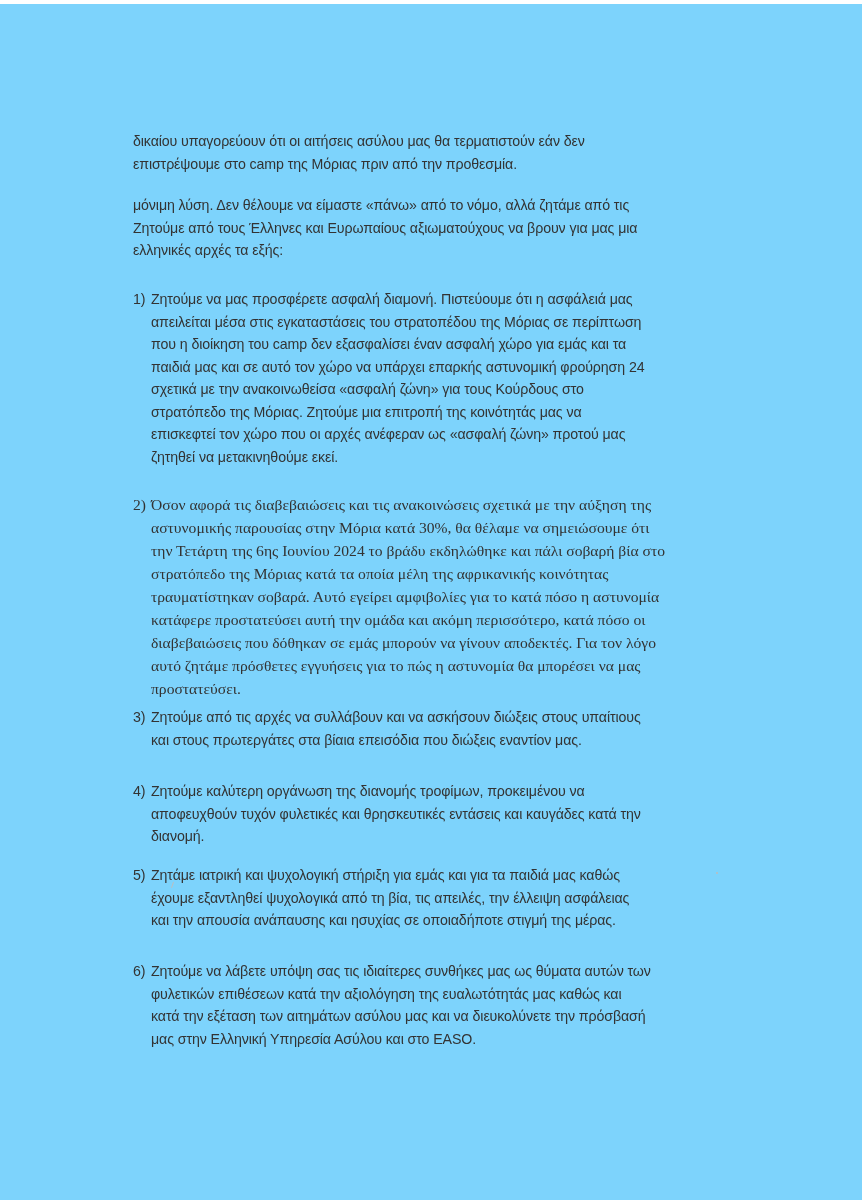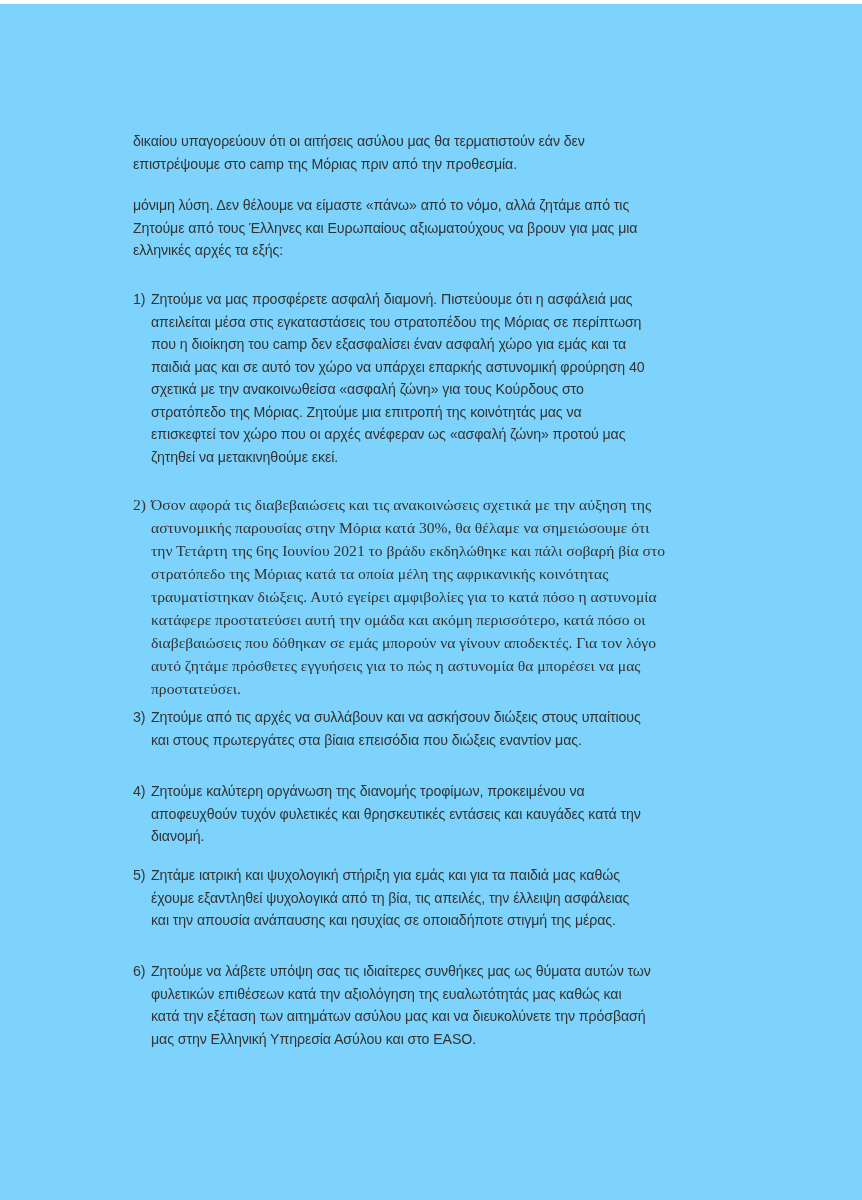"παιδιά μας και σε αυτό" span.p-line { text: 40 -> 24 }
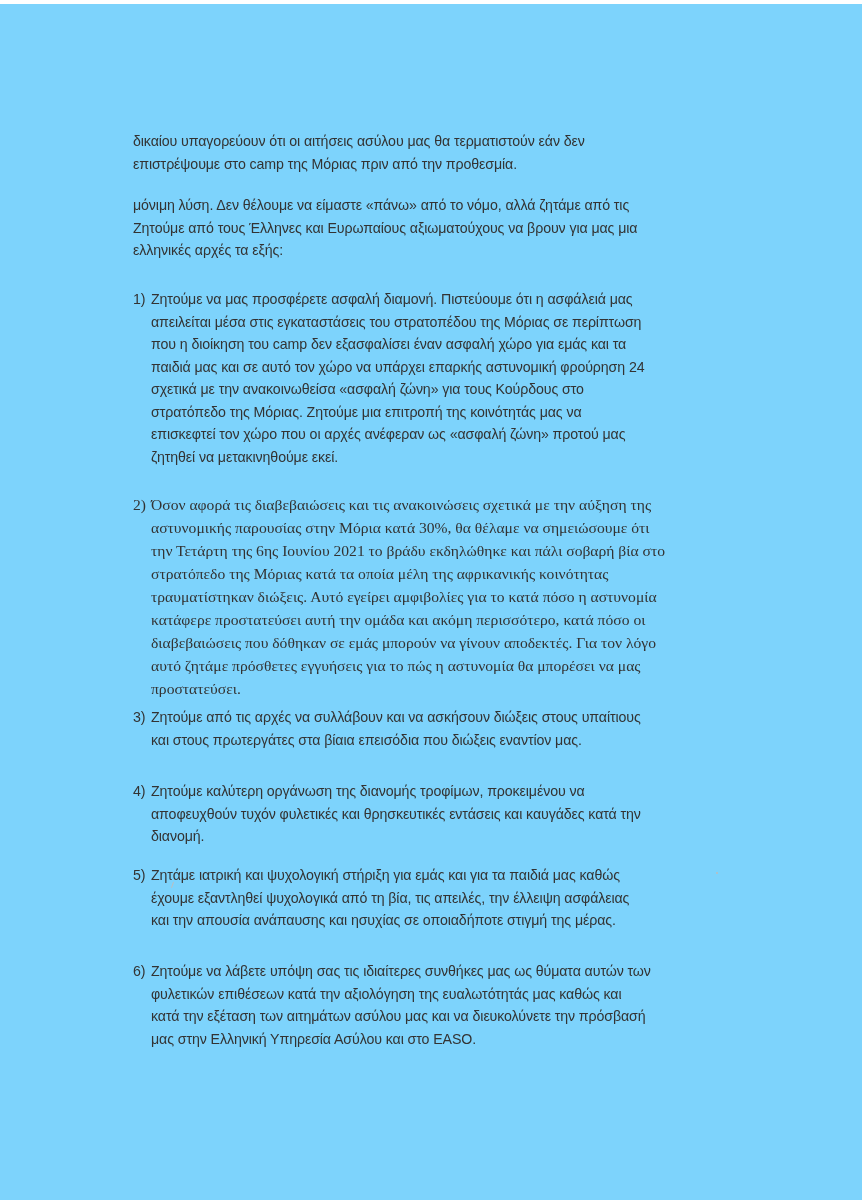"την Τετάρτη της 6ης Ιουνίου" span.p-line { text: 2021 -> 2024 }
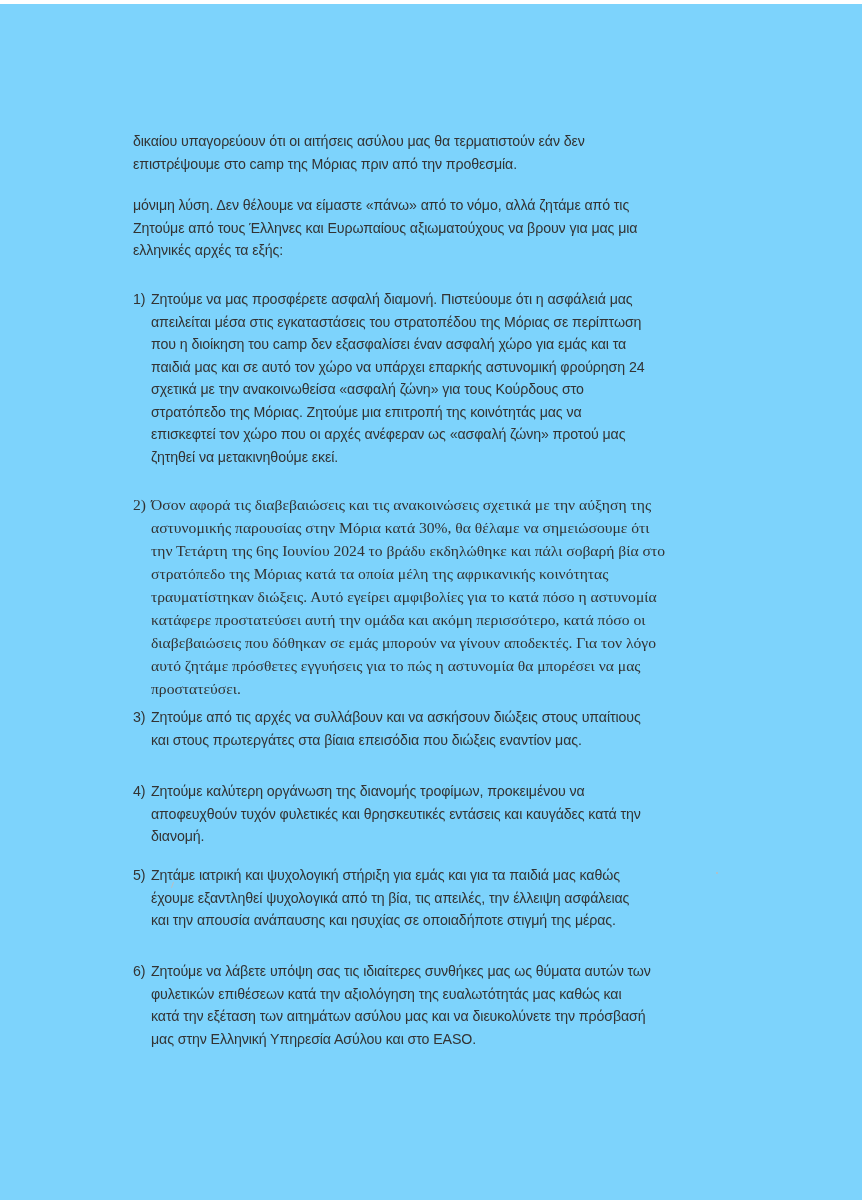"τραυματίστηκαν διώξεις. Αυτό εγείρει" span.p-line { text: διώξεις -> σοβαρά }
